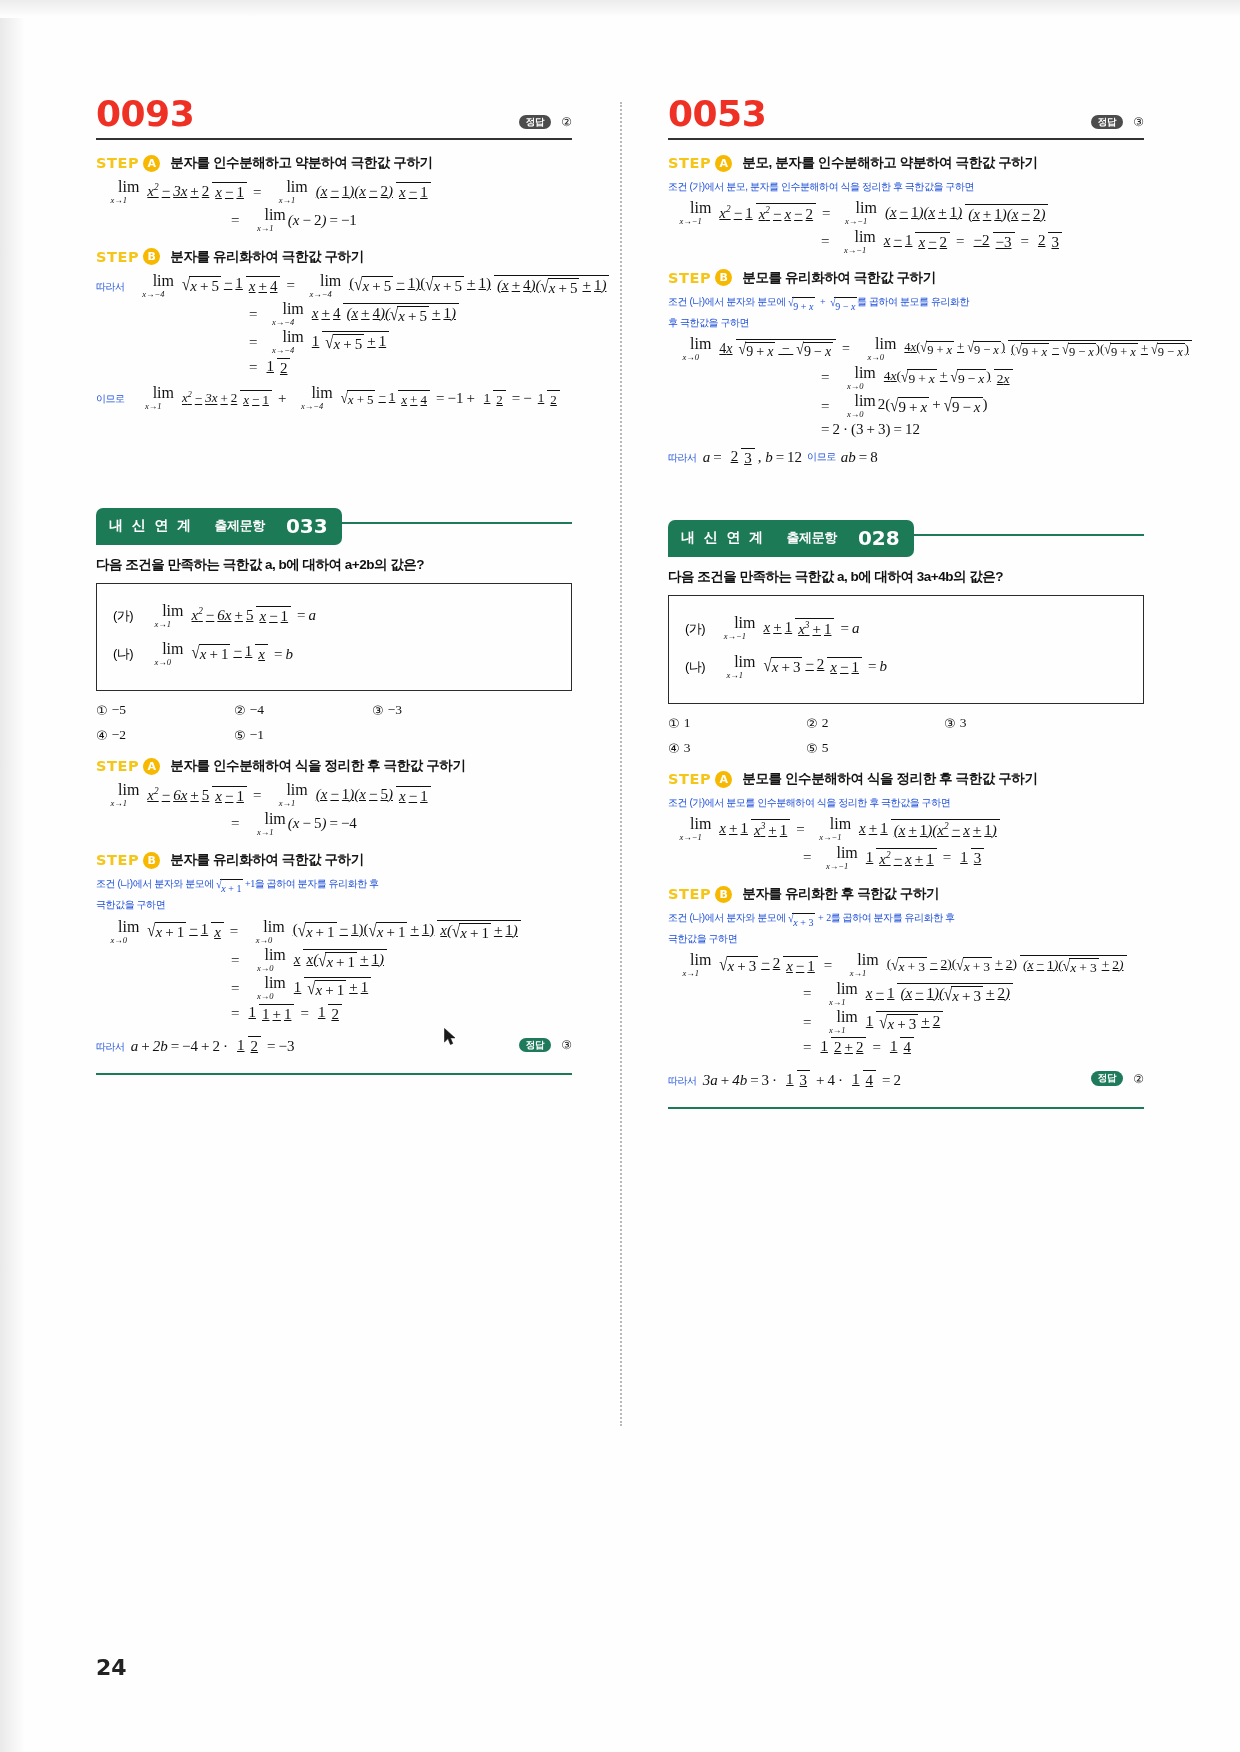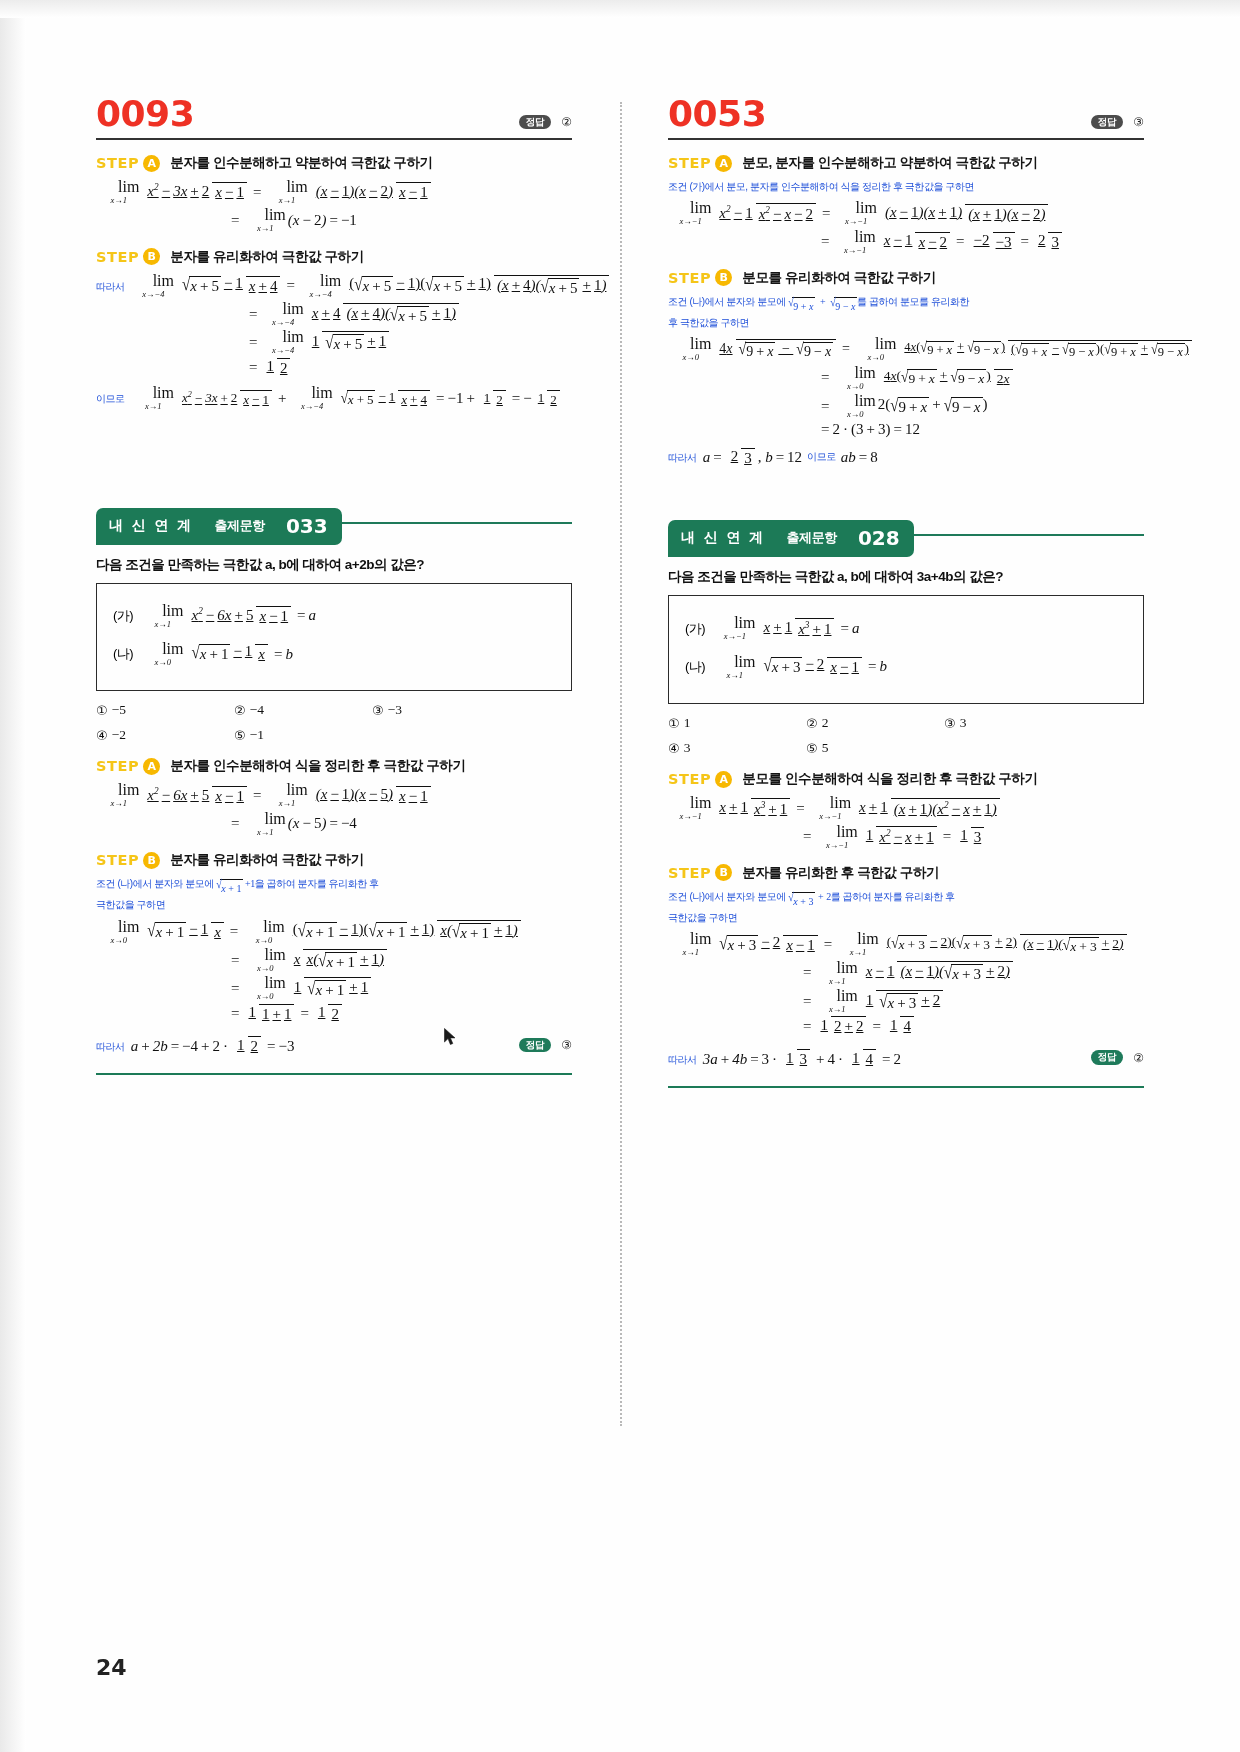"조건 (가)에서 분모를 인수분해하여 식을" div.btext { html: none -> <div>조건 (가)에서 분모를 인수분해하여 식을 정리한 후 극한값을 구하면</div> }
